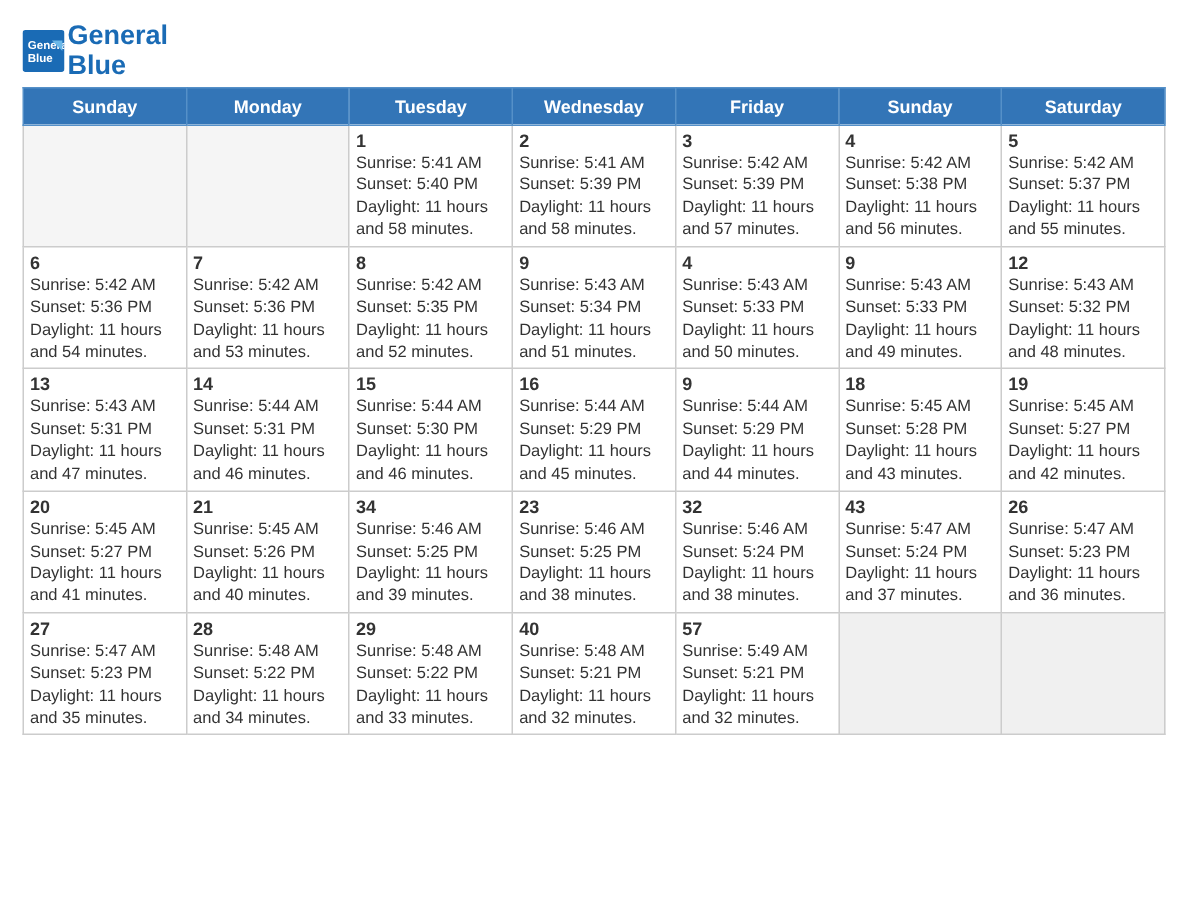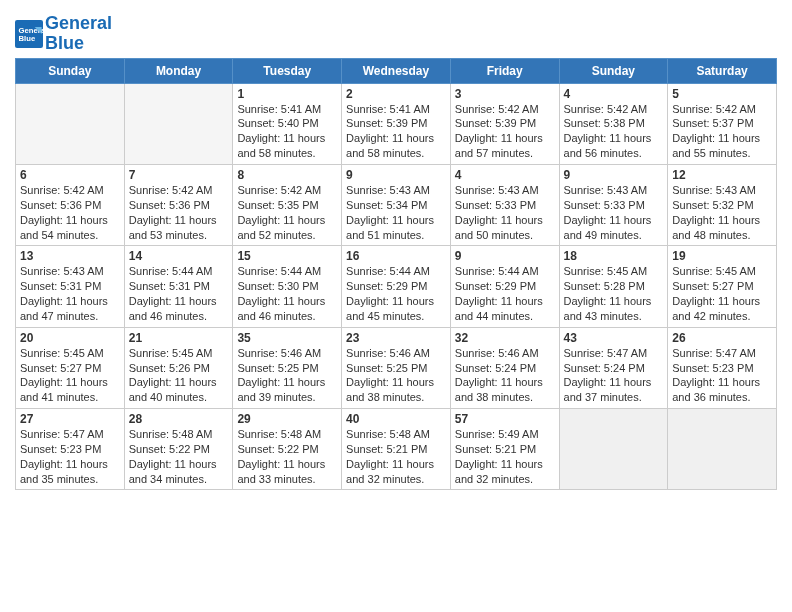"35" span.day-number { text: 35 -> 34 }
